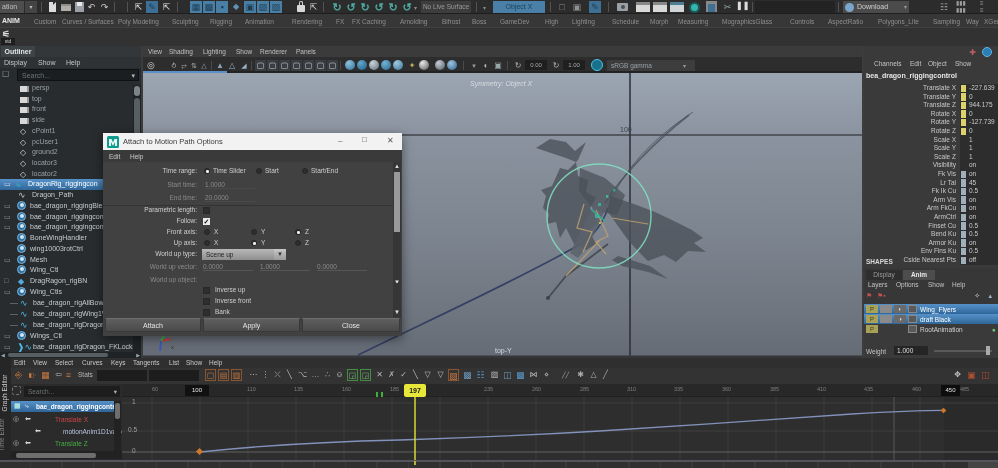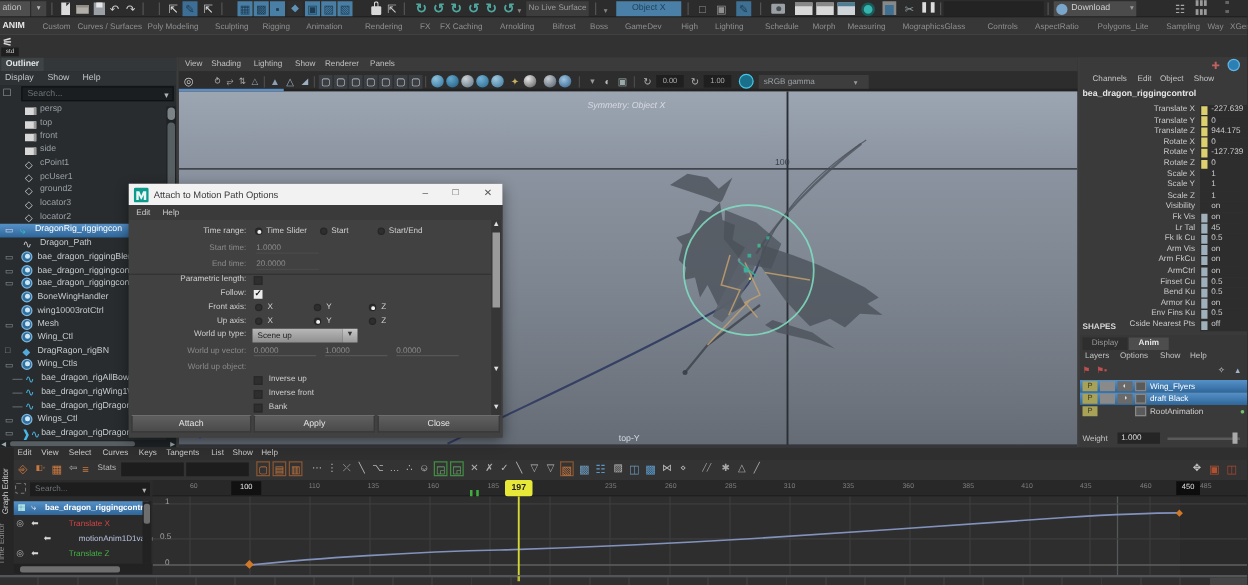"Attach to Motion Path Options" div.abs { top: 147px -> 133px }
